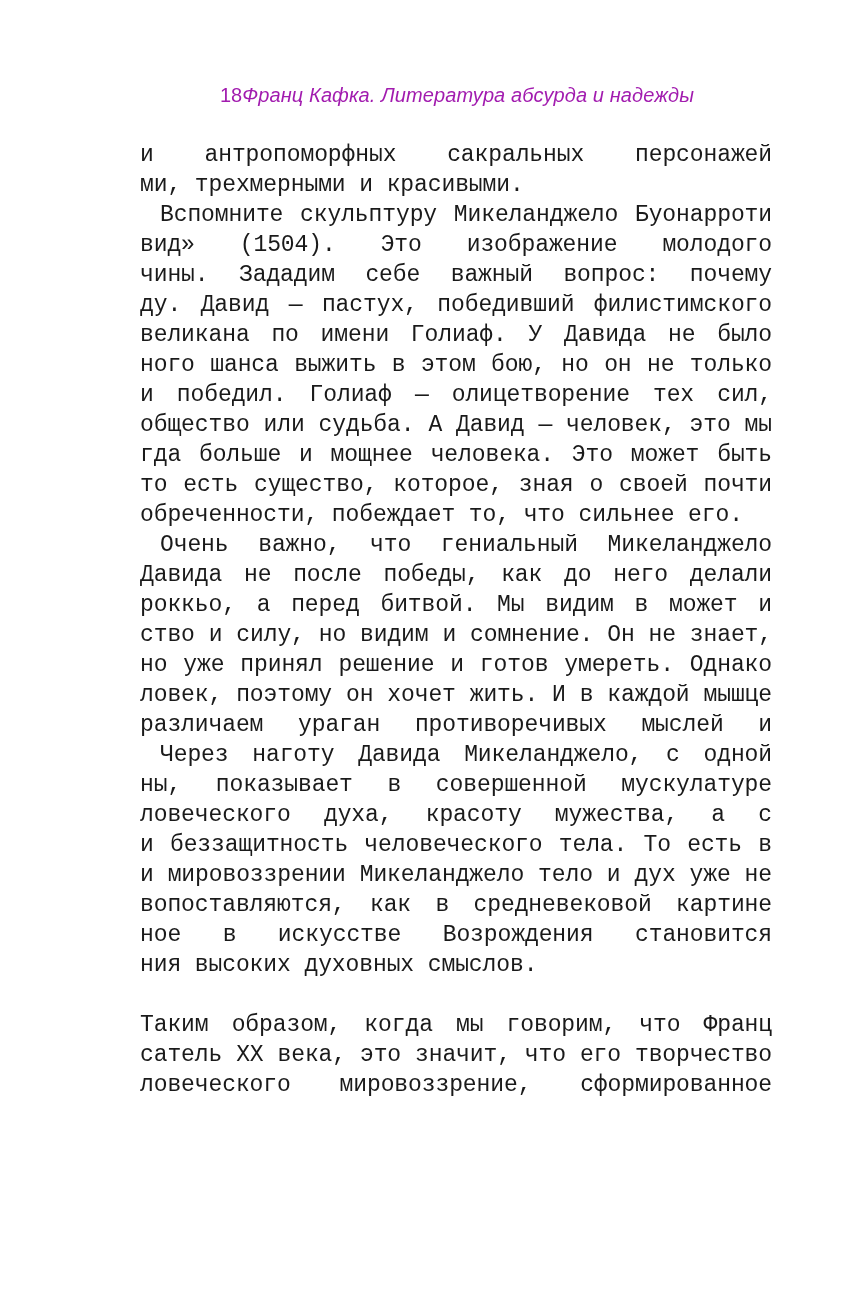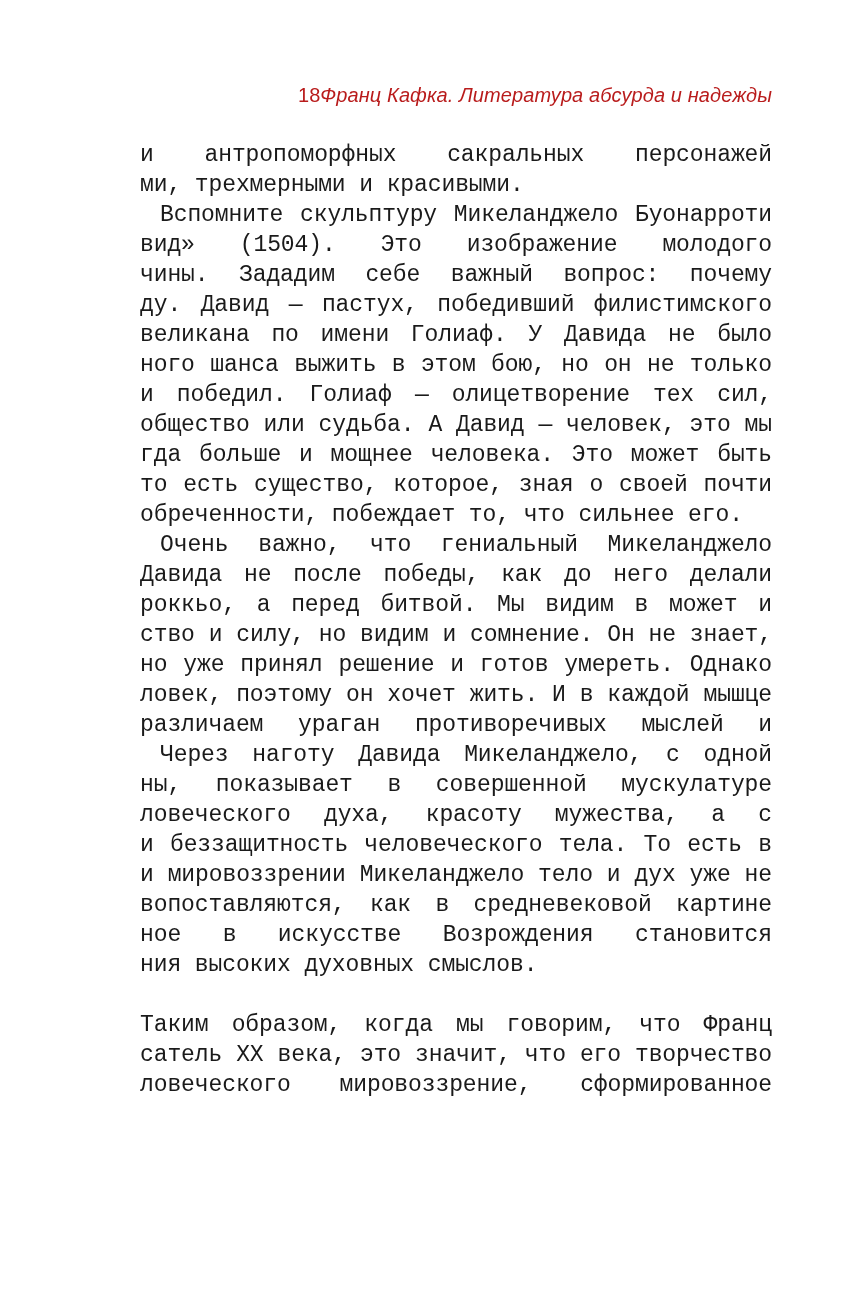"18" .page-header { color: #b91c1c -> #a21caf; justify-content: flex-end -> center }
